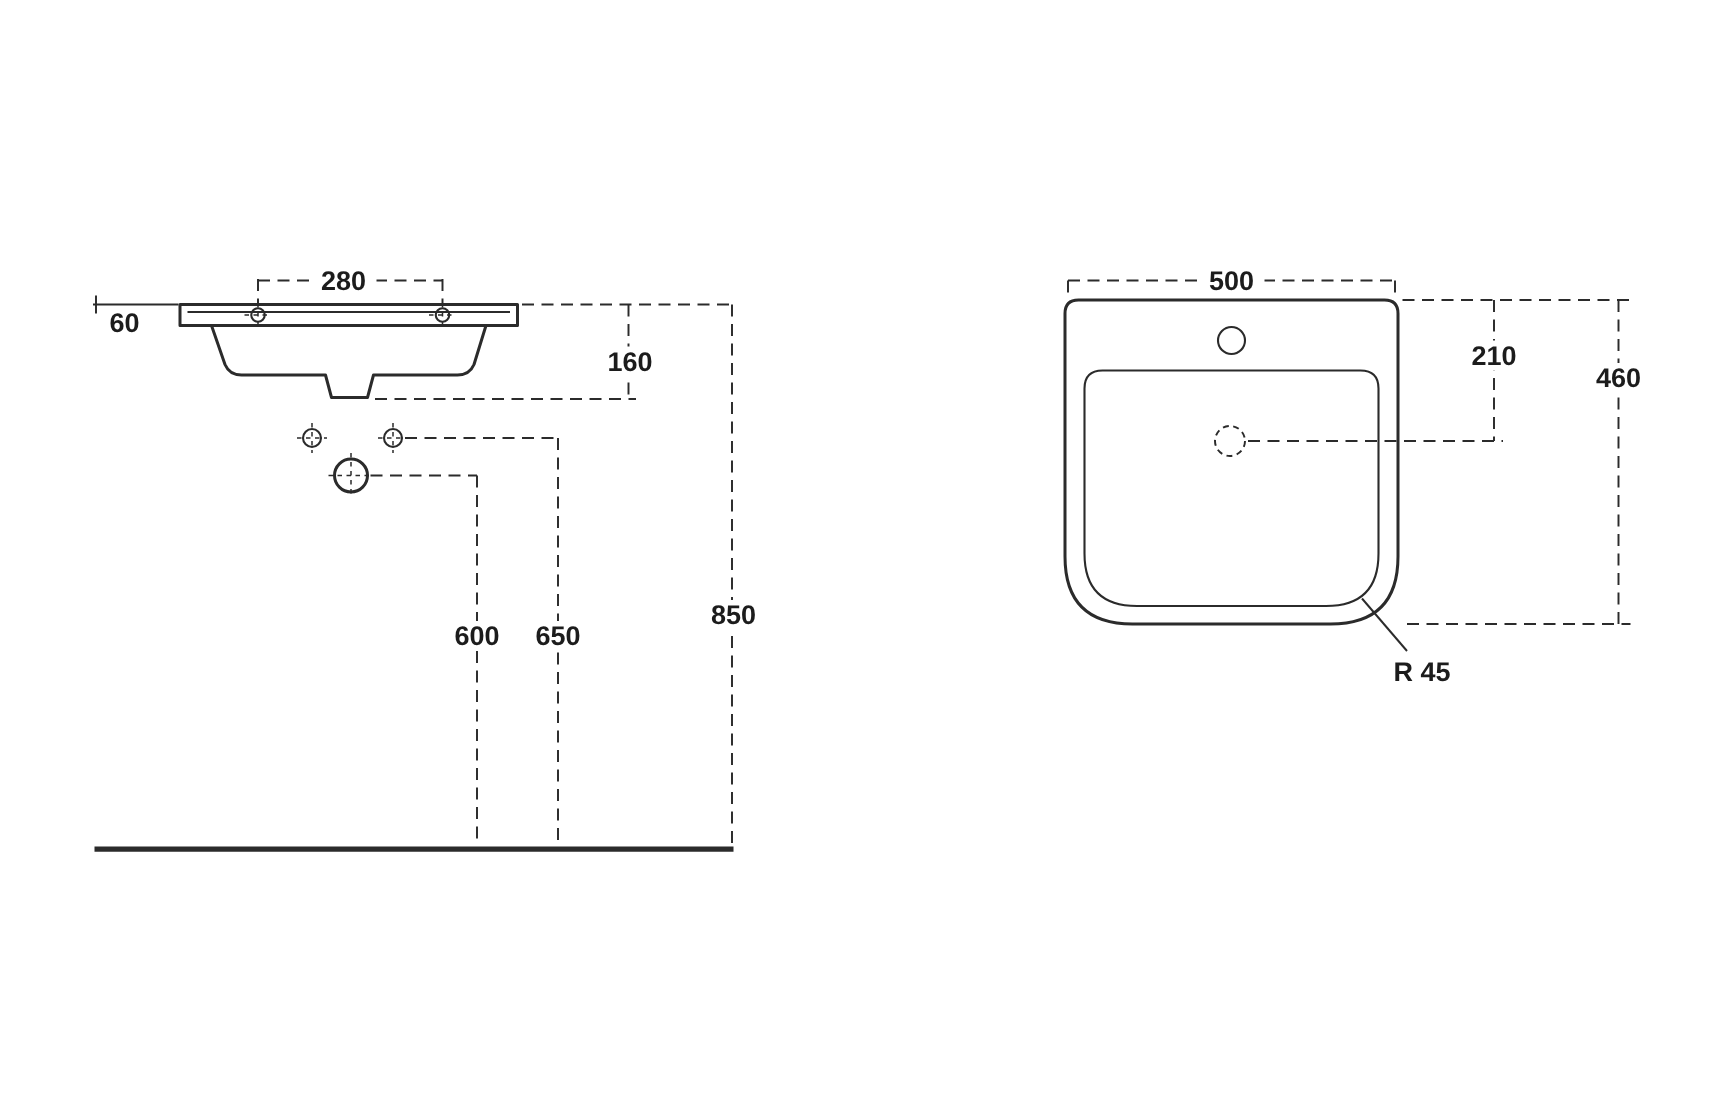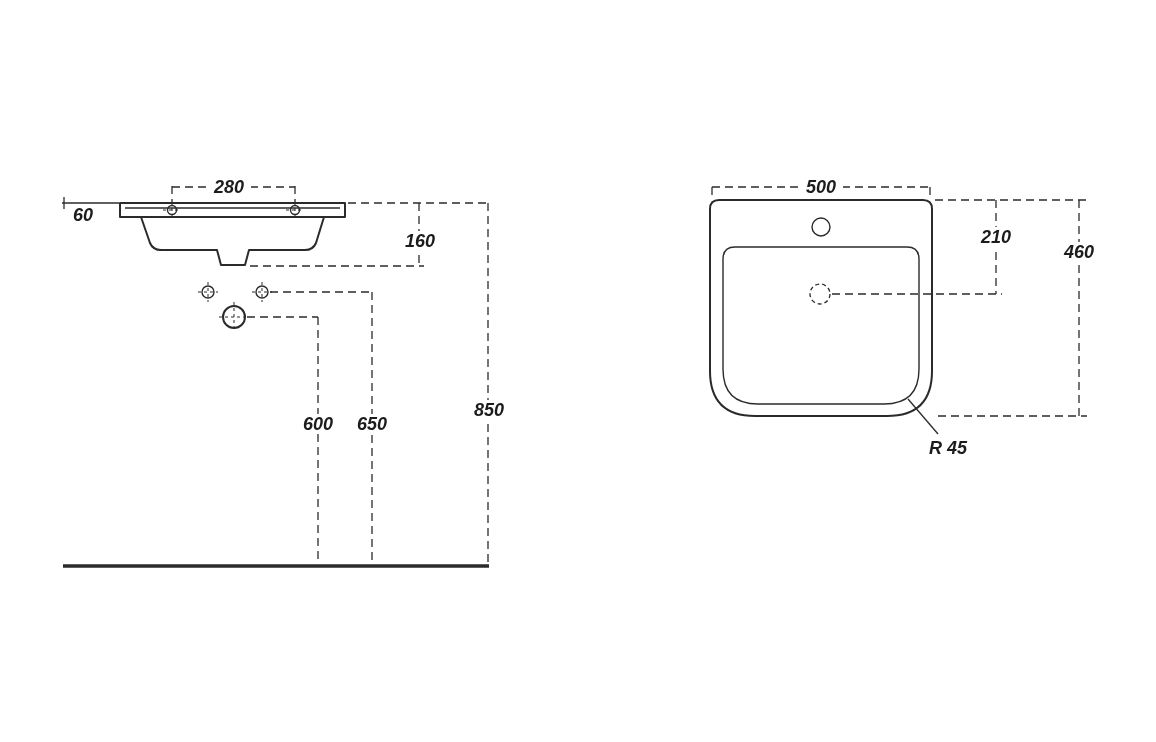"280" .stage { font-style: italic -> none }
